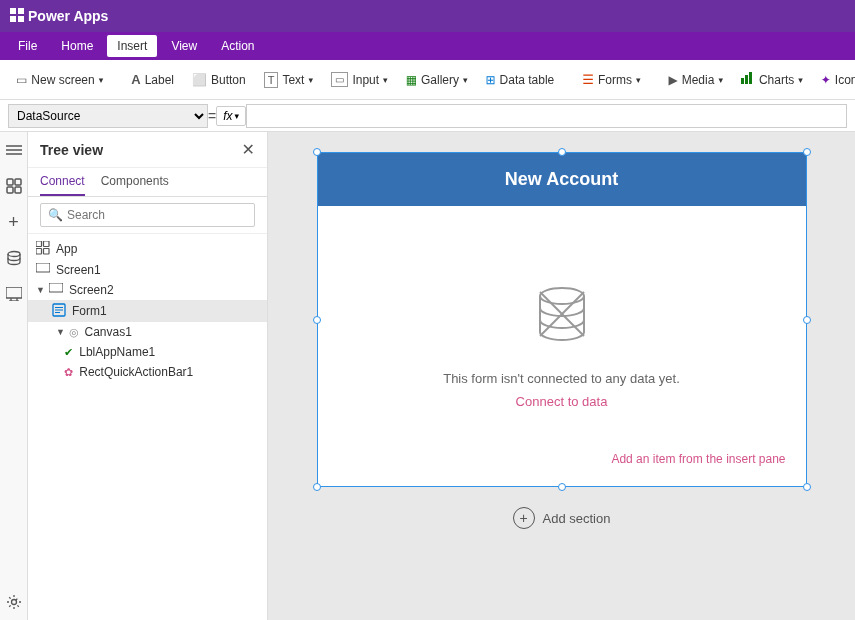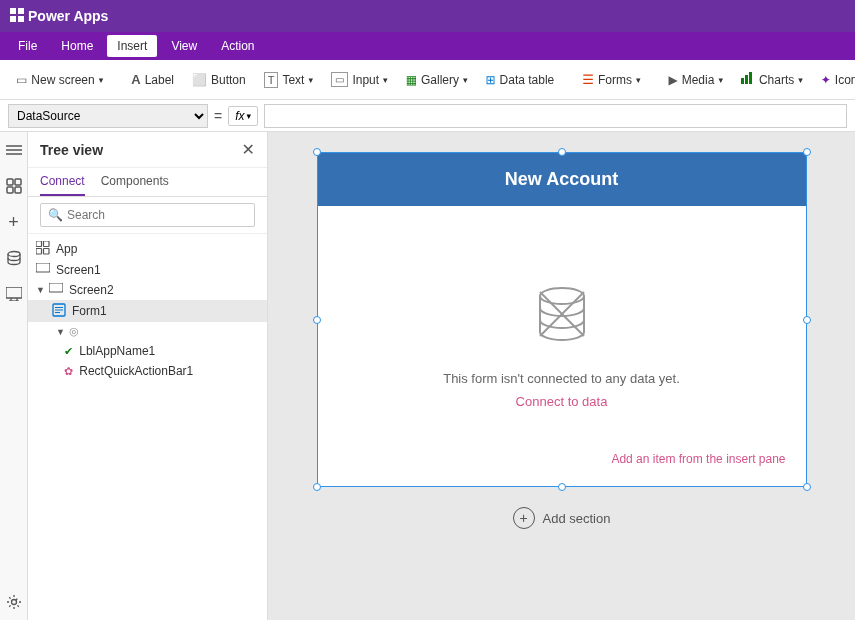"DataSource" #formula-bar { gap: 6px -> none }
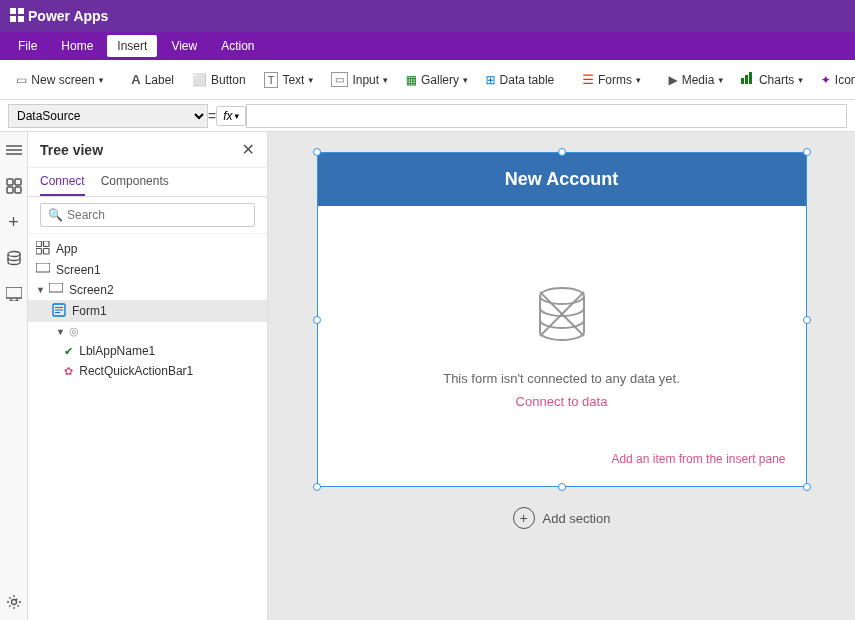"Canvas1" span.item-label { html: none -> <span>Canvas1</span> }
